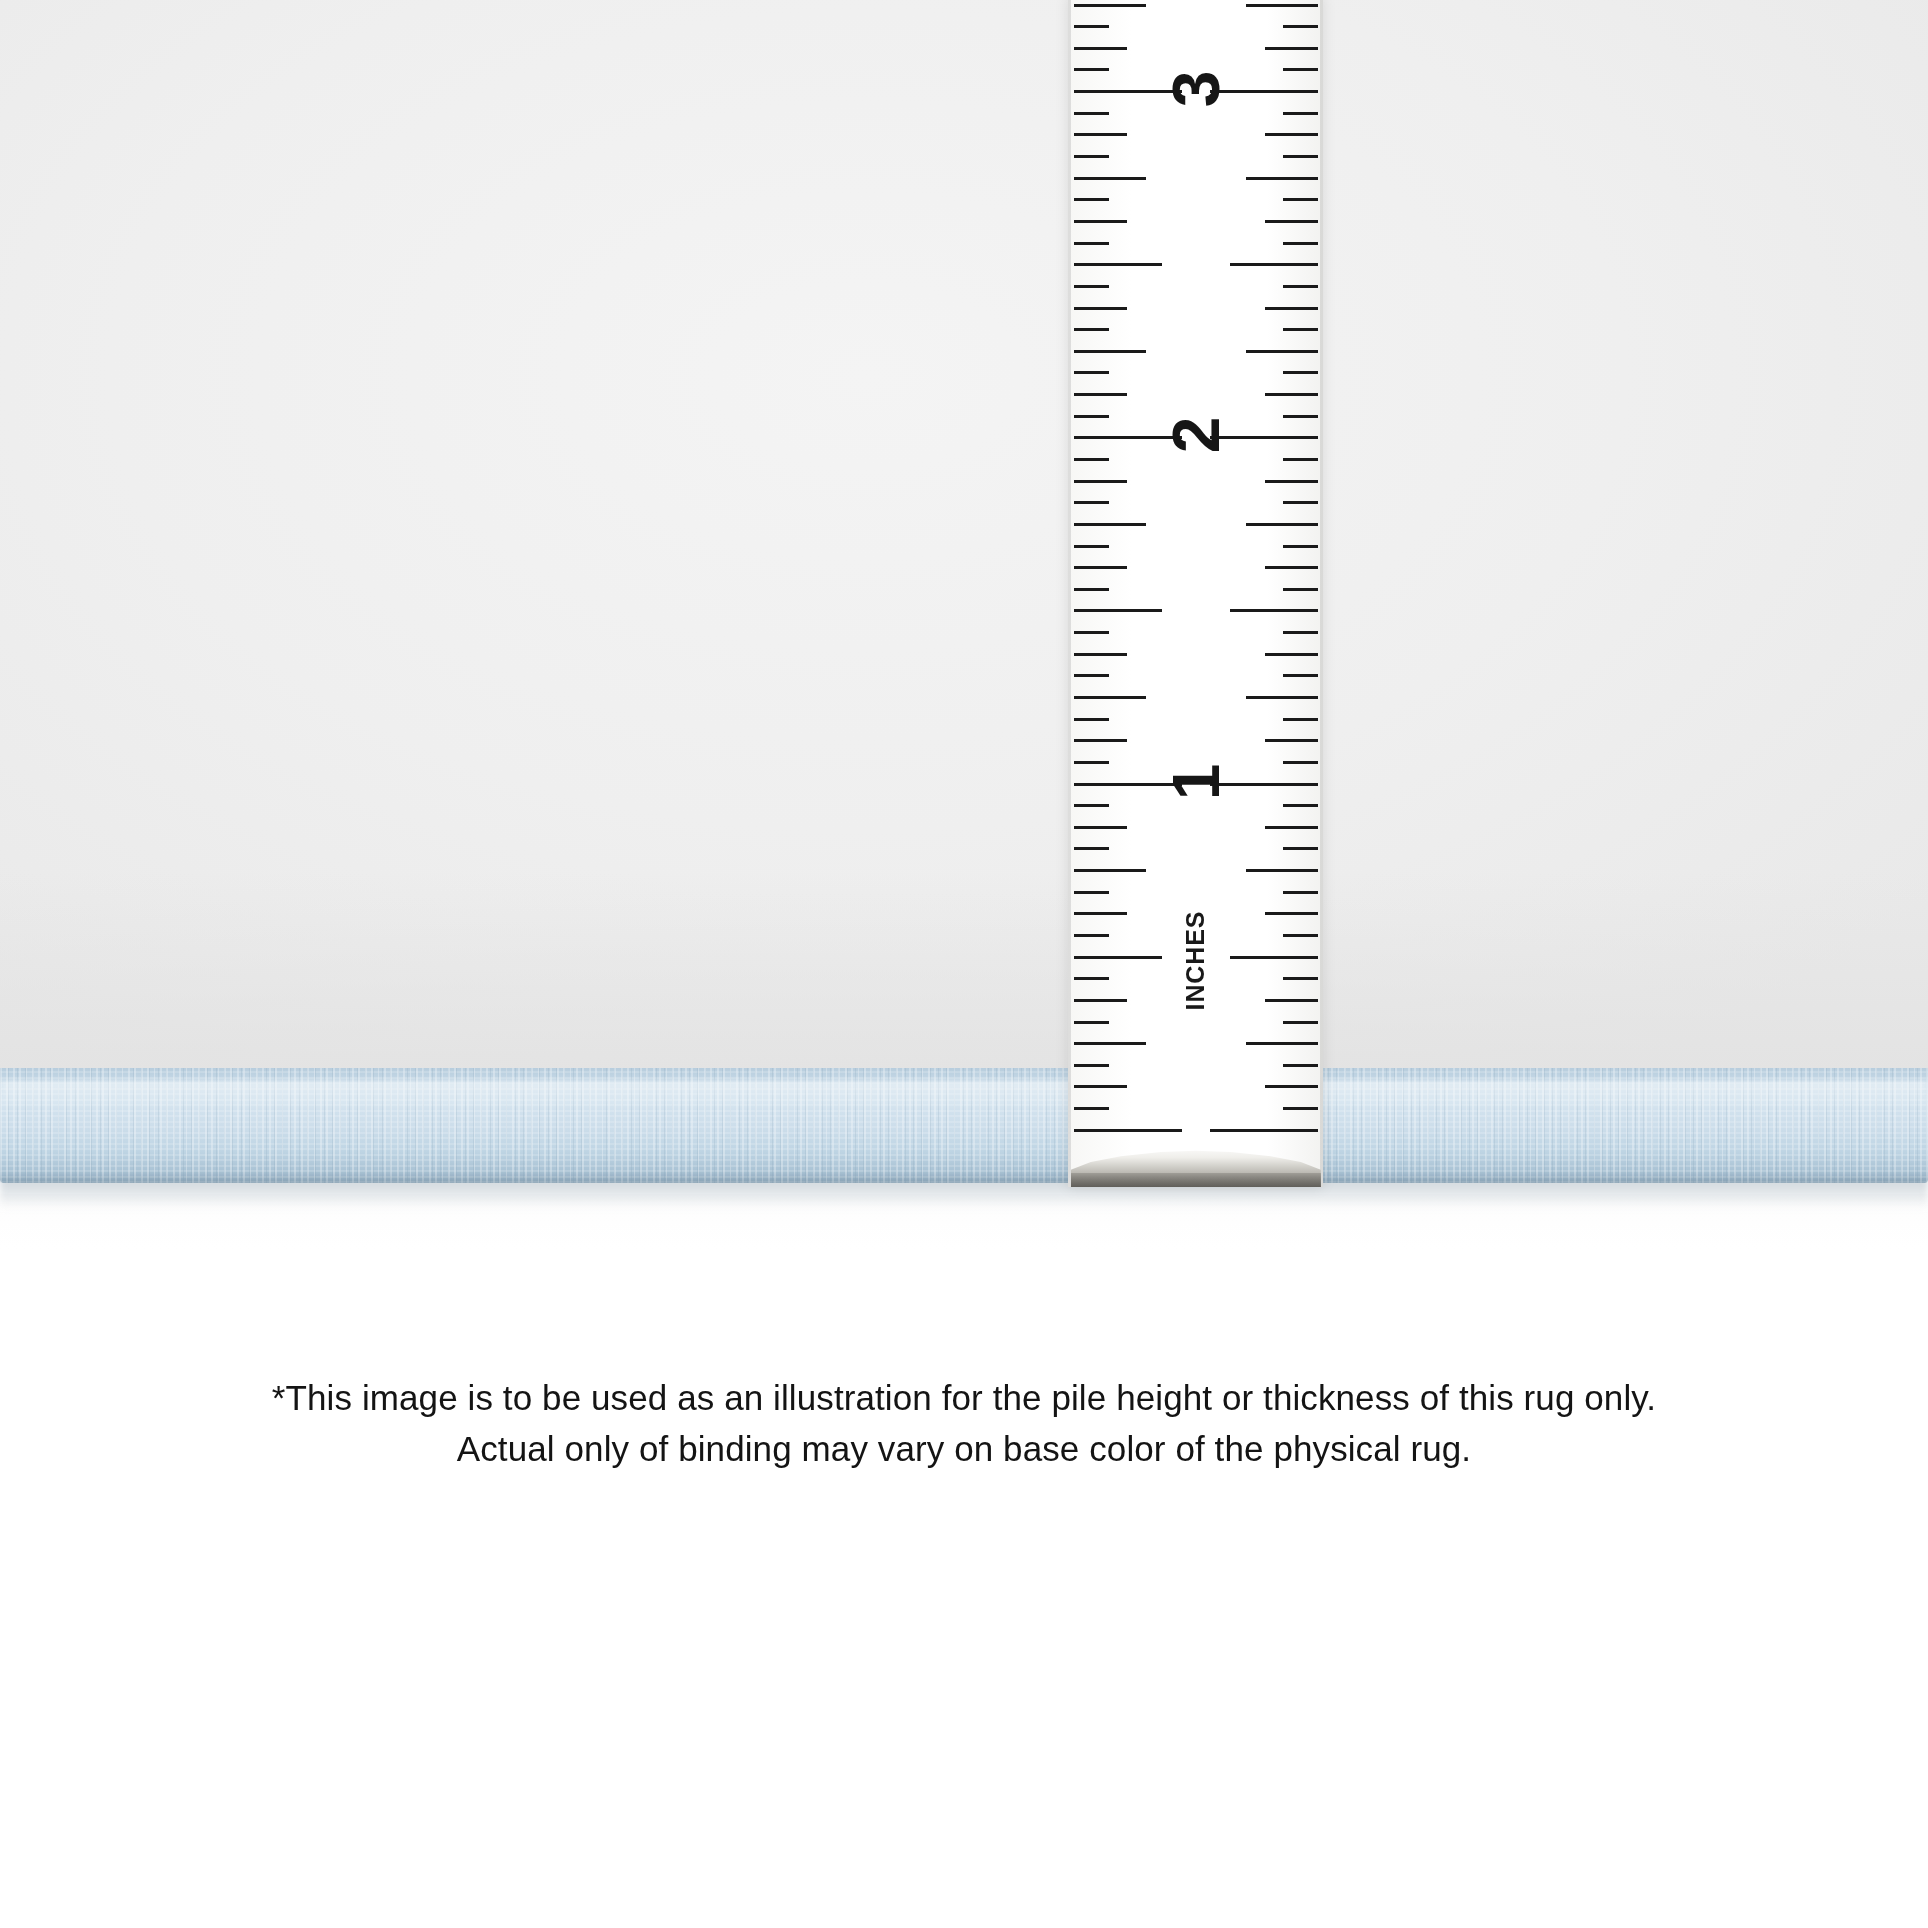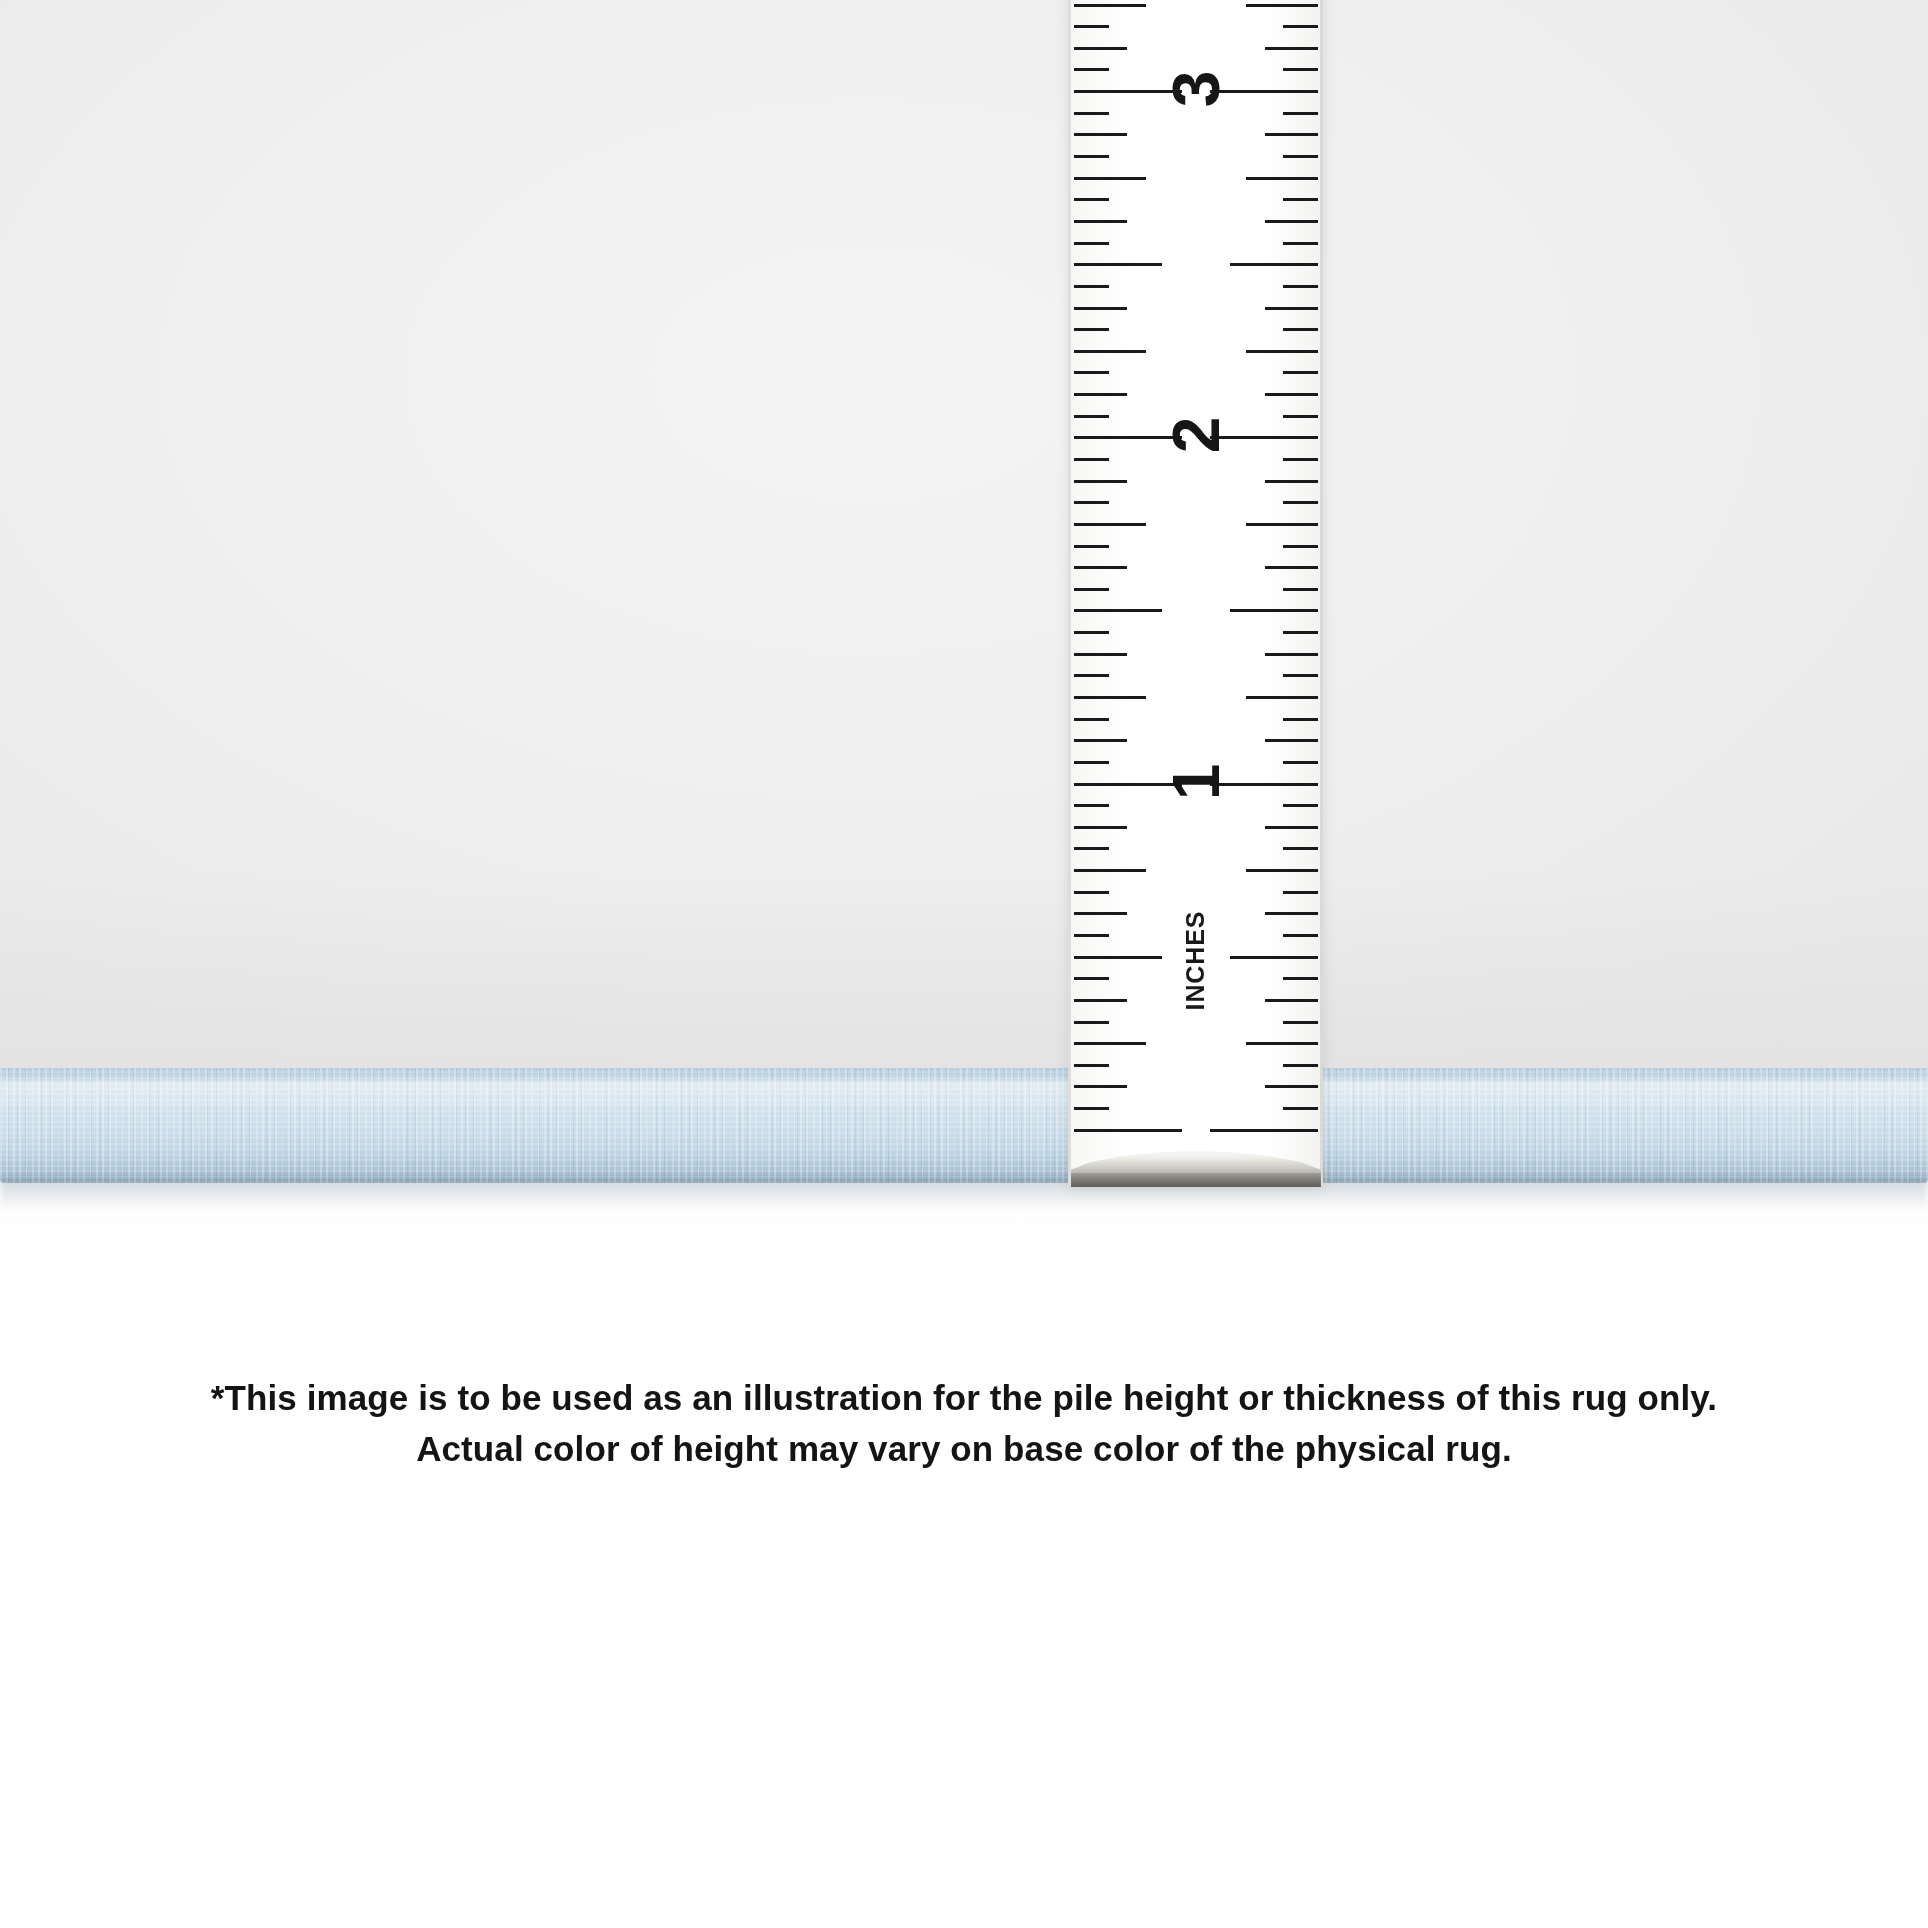"*This image is to be" .caption .line { font-weight: bold -> none }
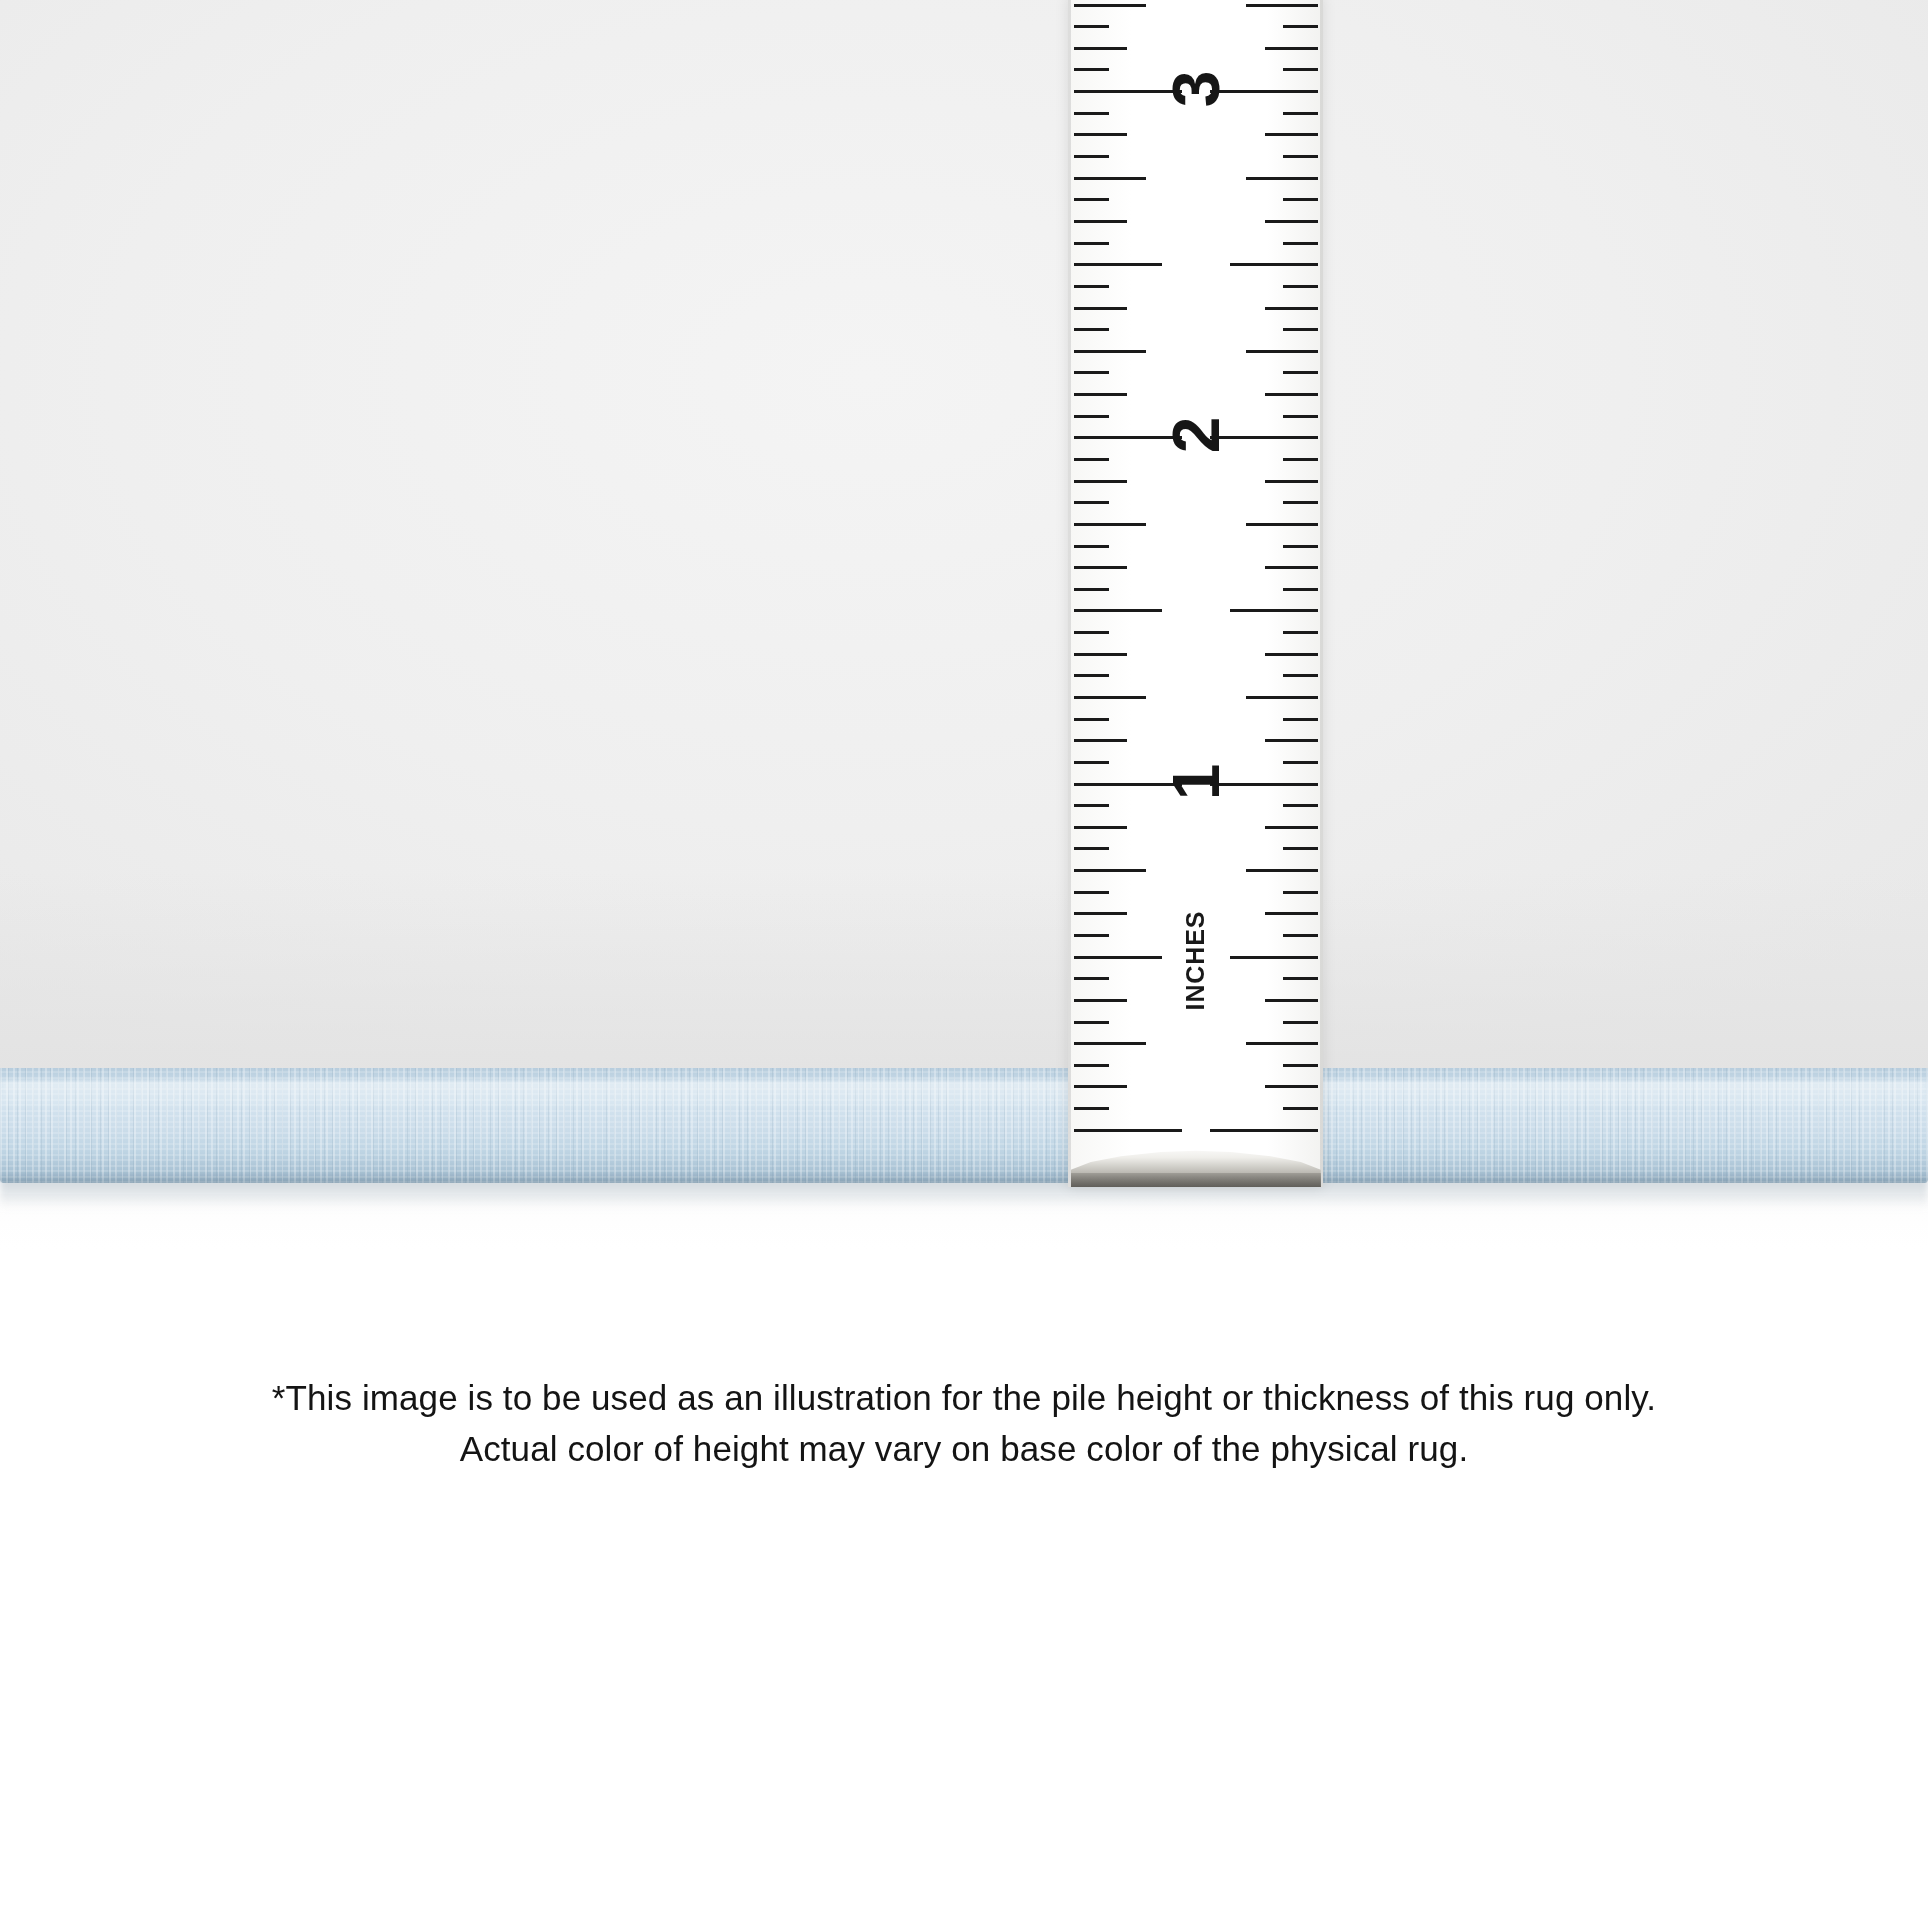"Actual color of height may" span.line { text: color of height -> only of binding }
